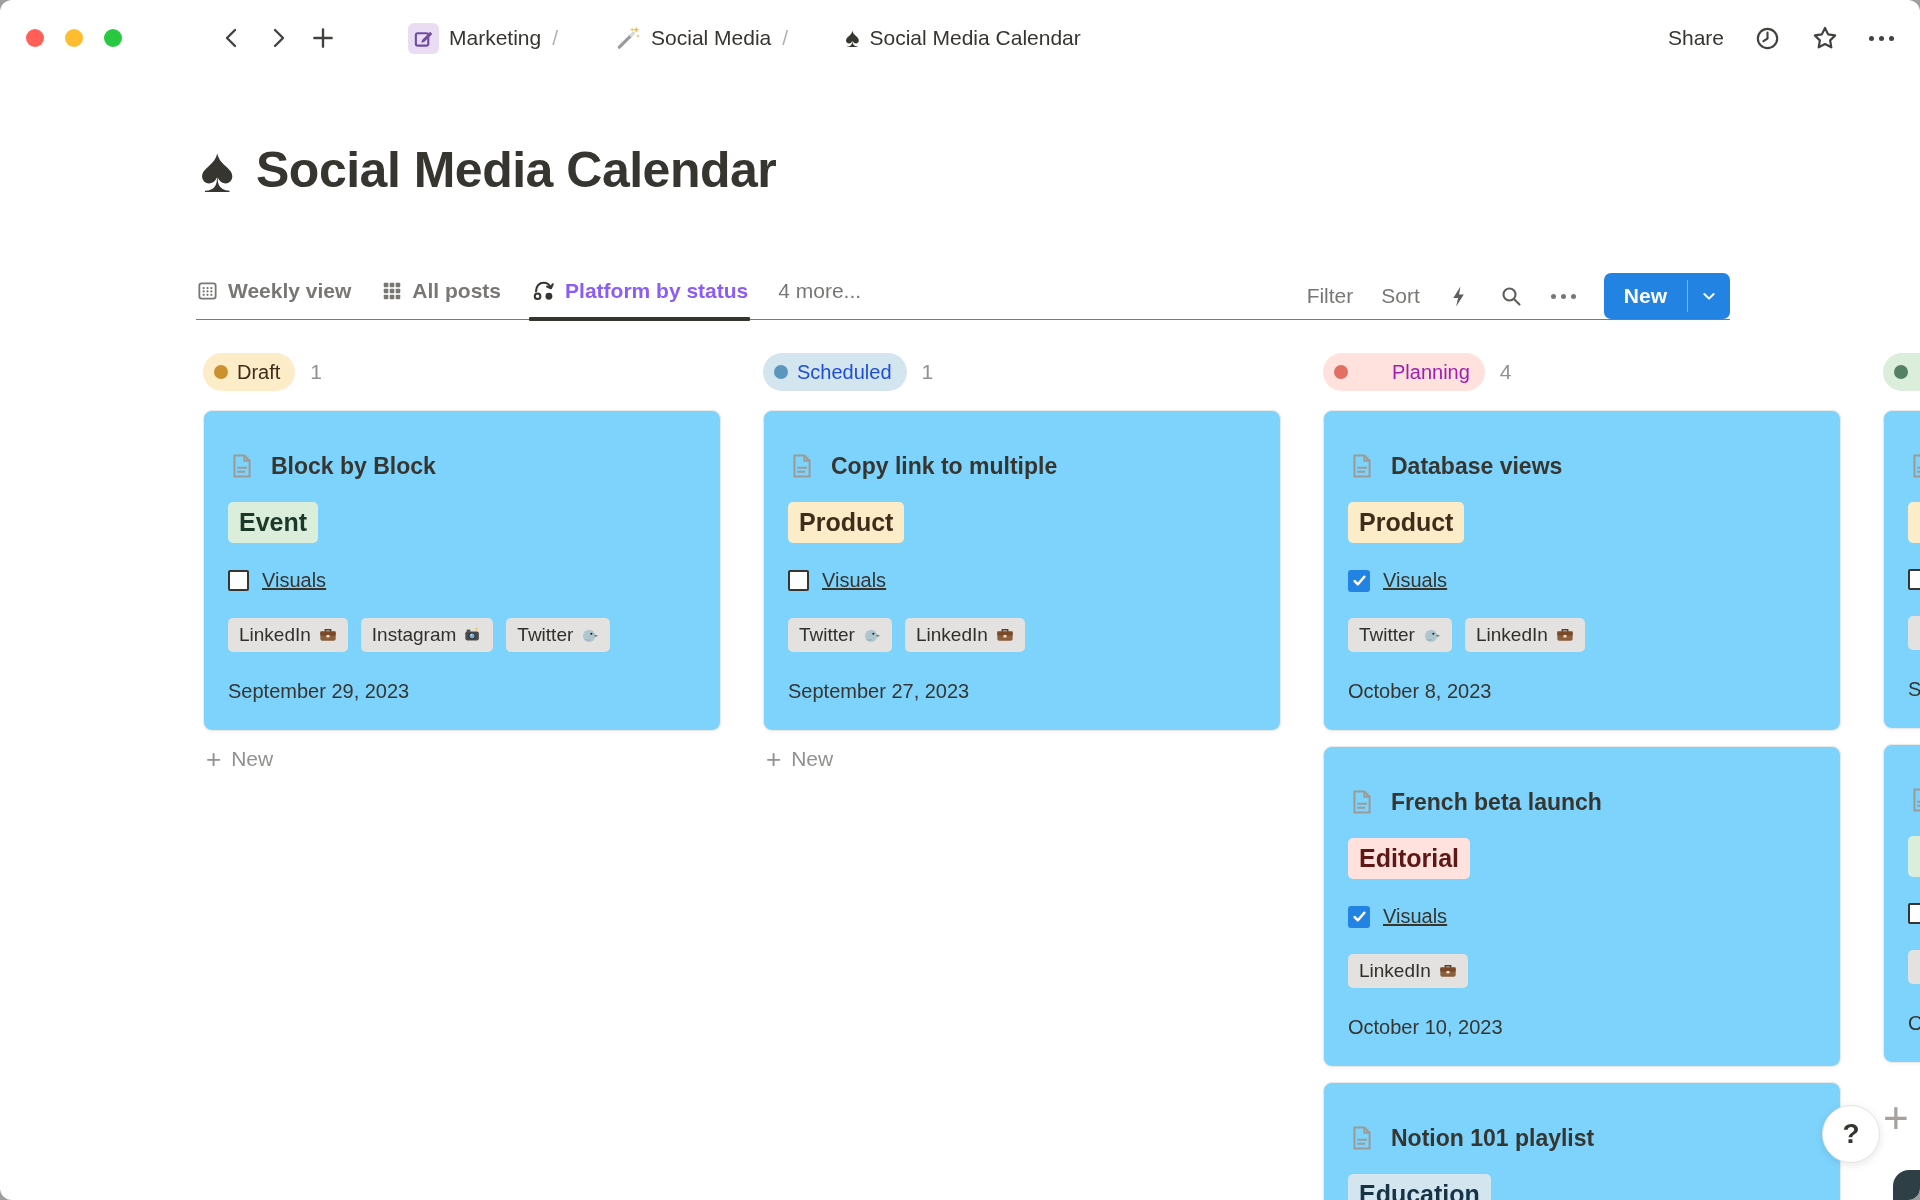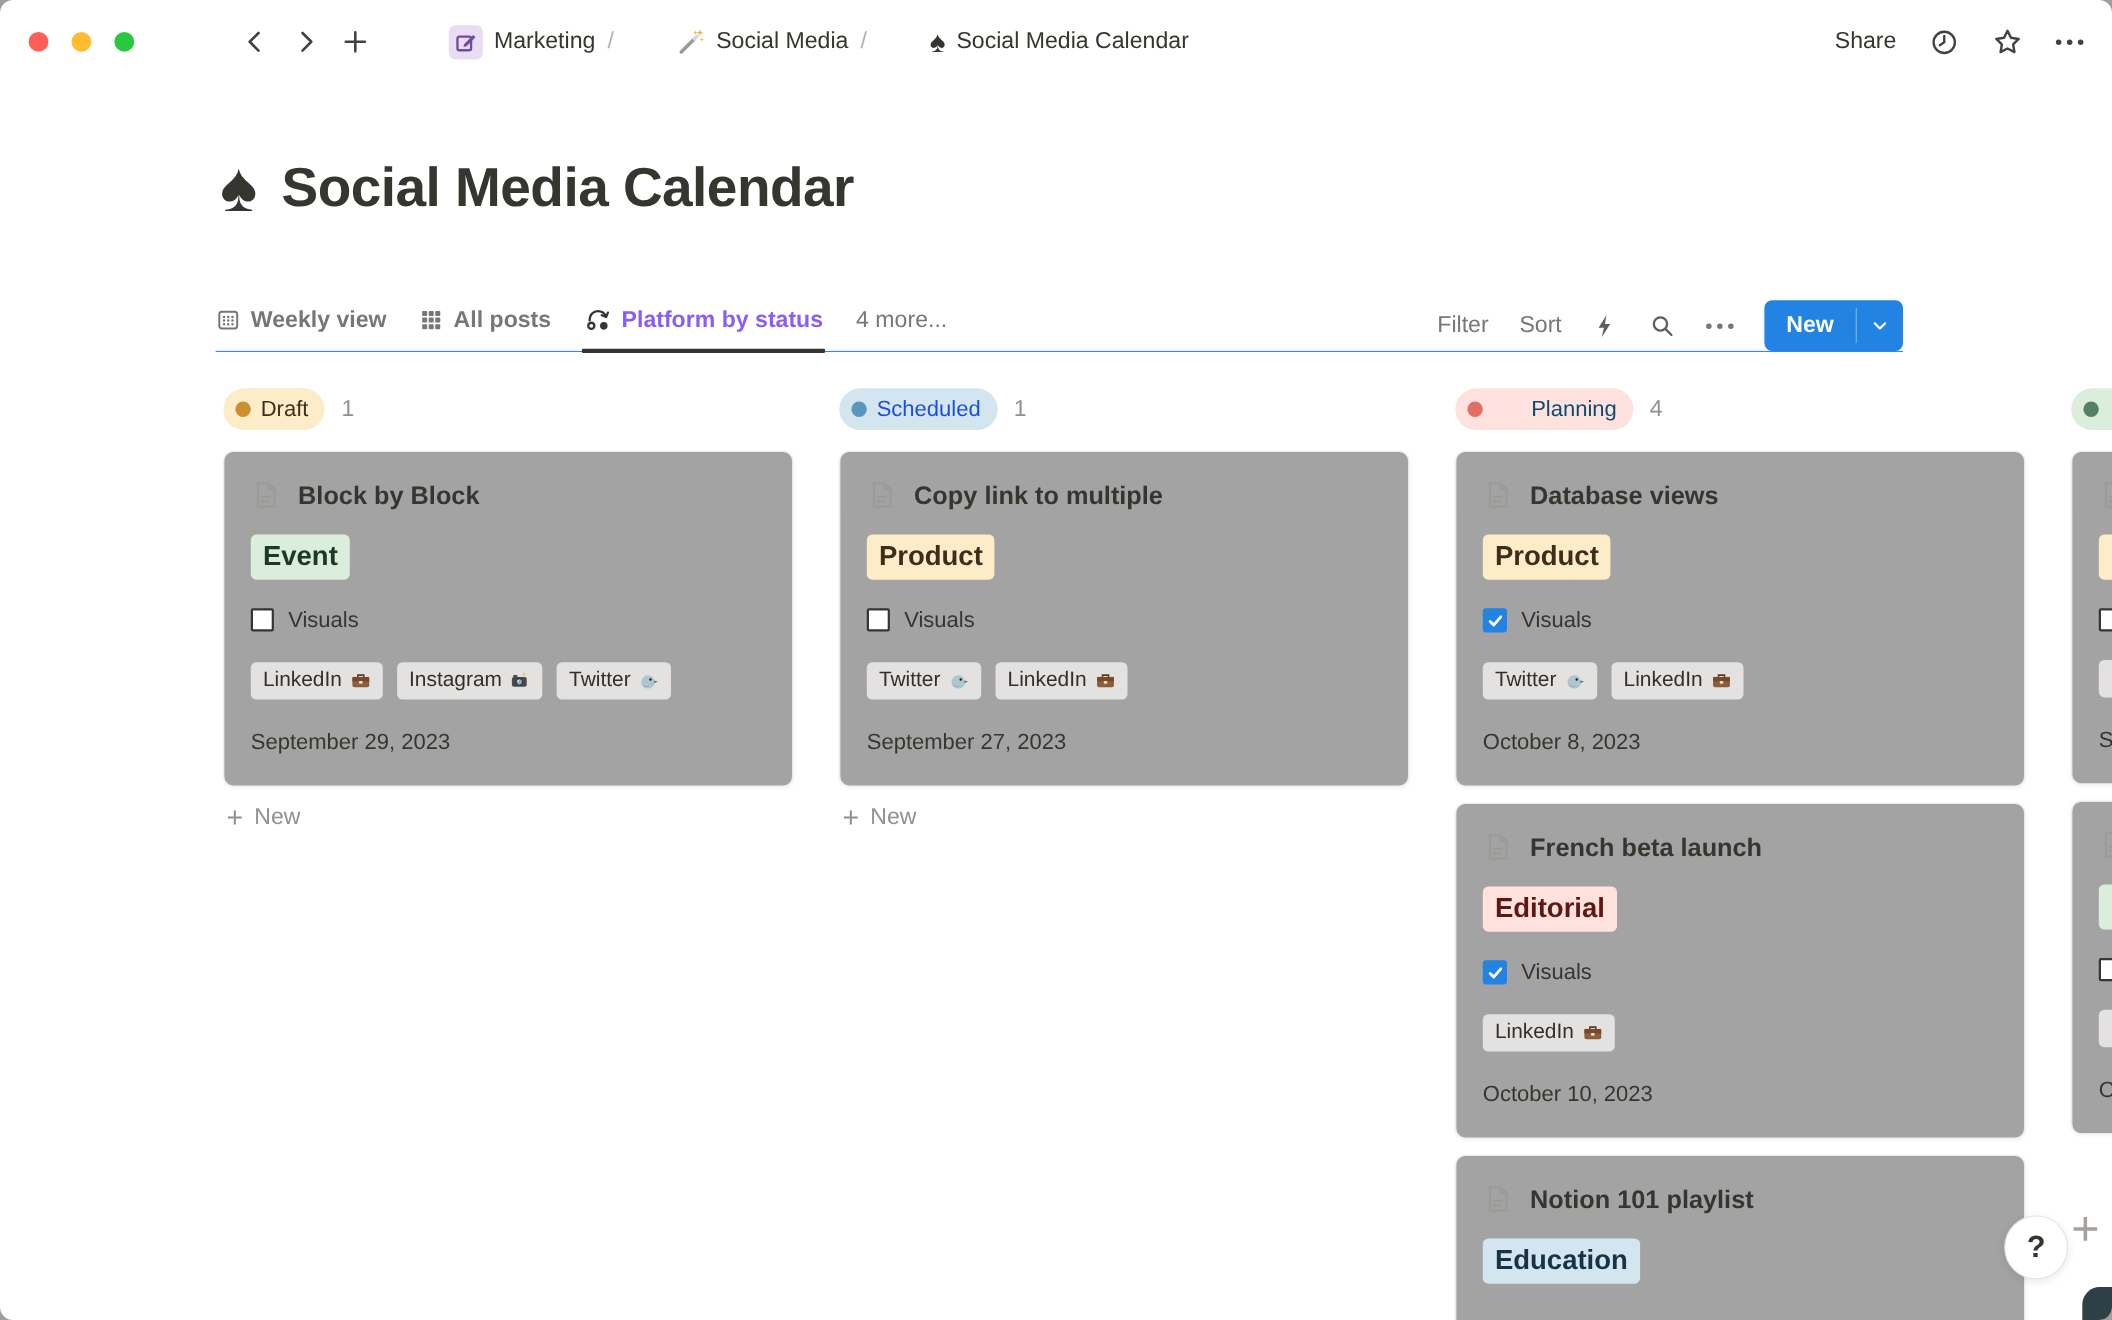"Planning" .pill-red { color: #0c4a6e -> #a21caf }
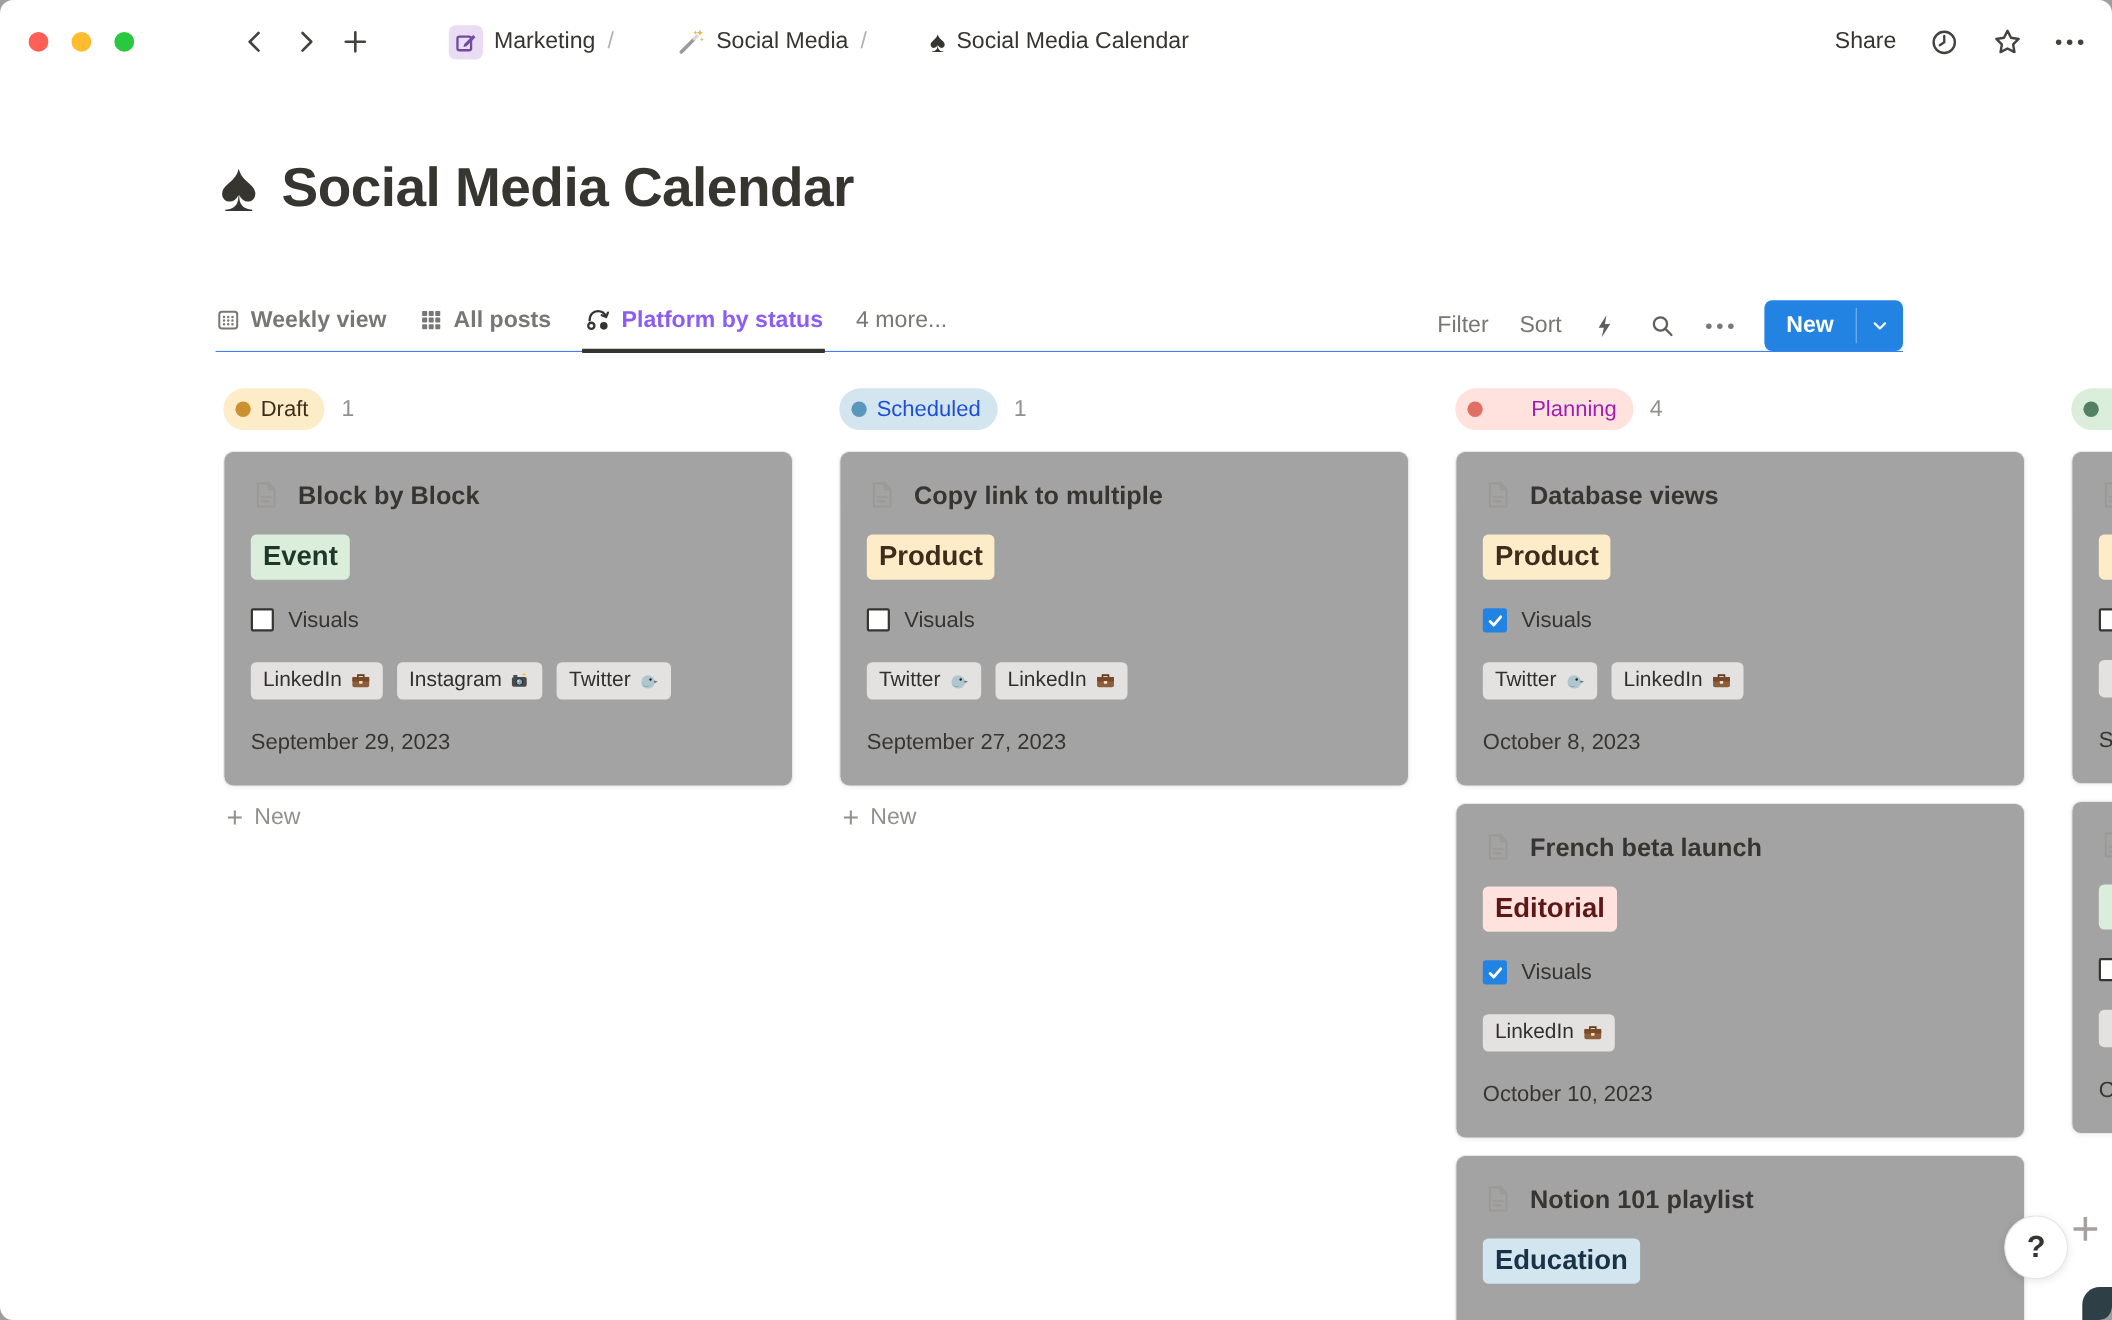"Block by Block" .card { background: #a3a3a3 -> #7dd3fc; padding: 25px 24px 27px 24px -> 41px 24px 27px 24px }
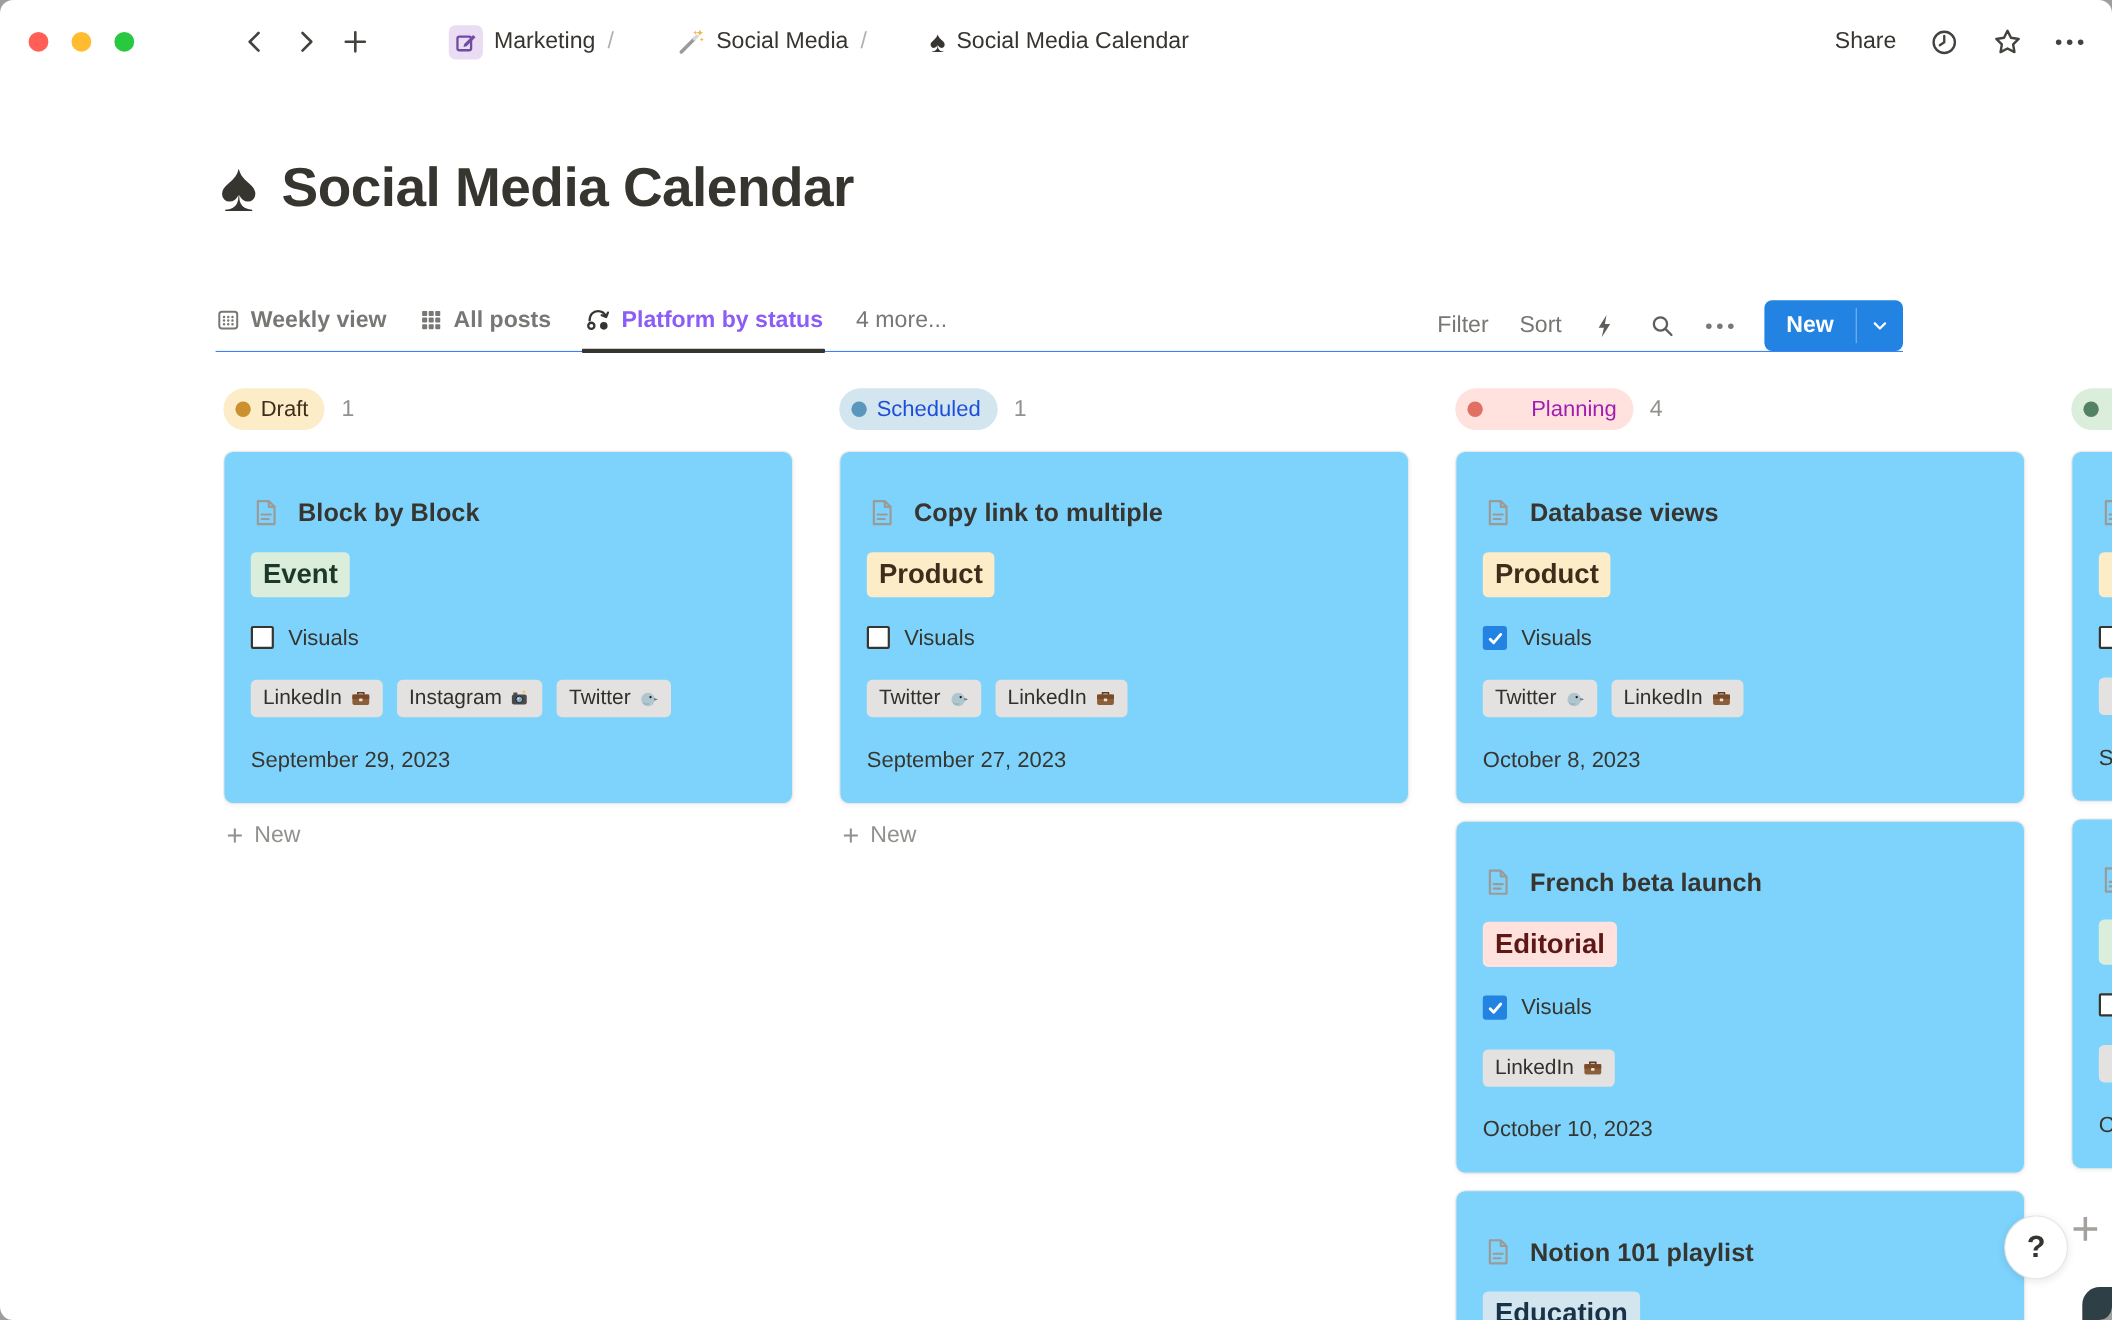"Visuals" .check-row { align-items: flex-start -> center; text-decoration: none -> underline }
